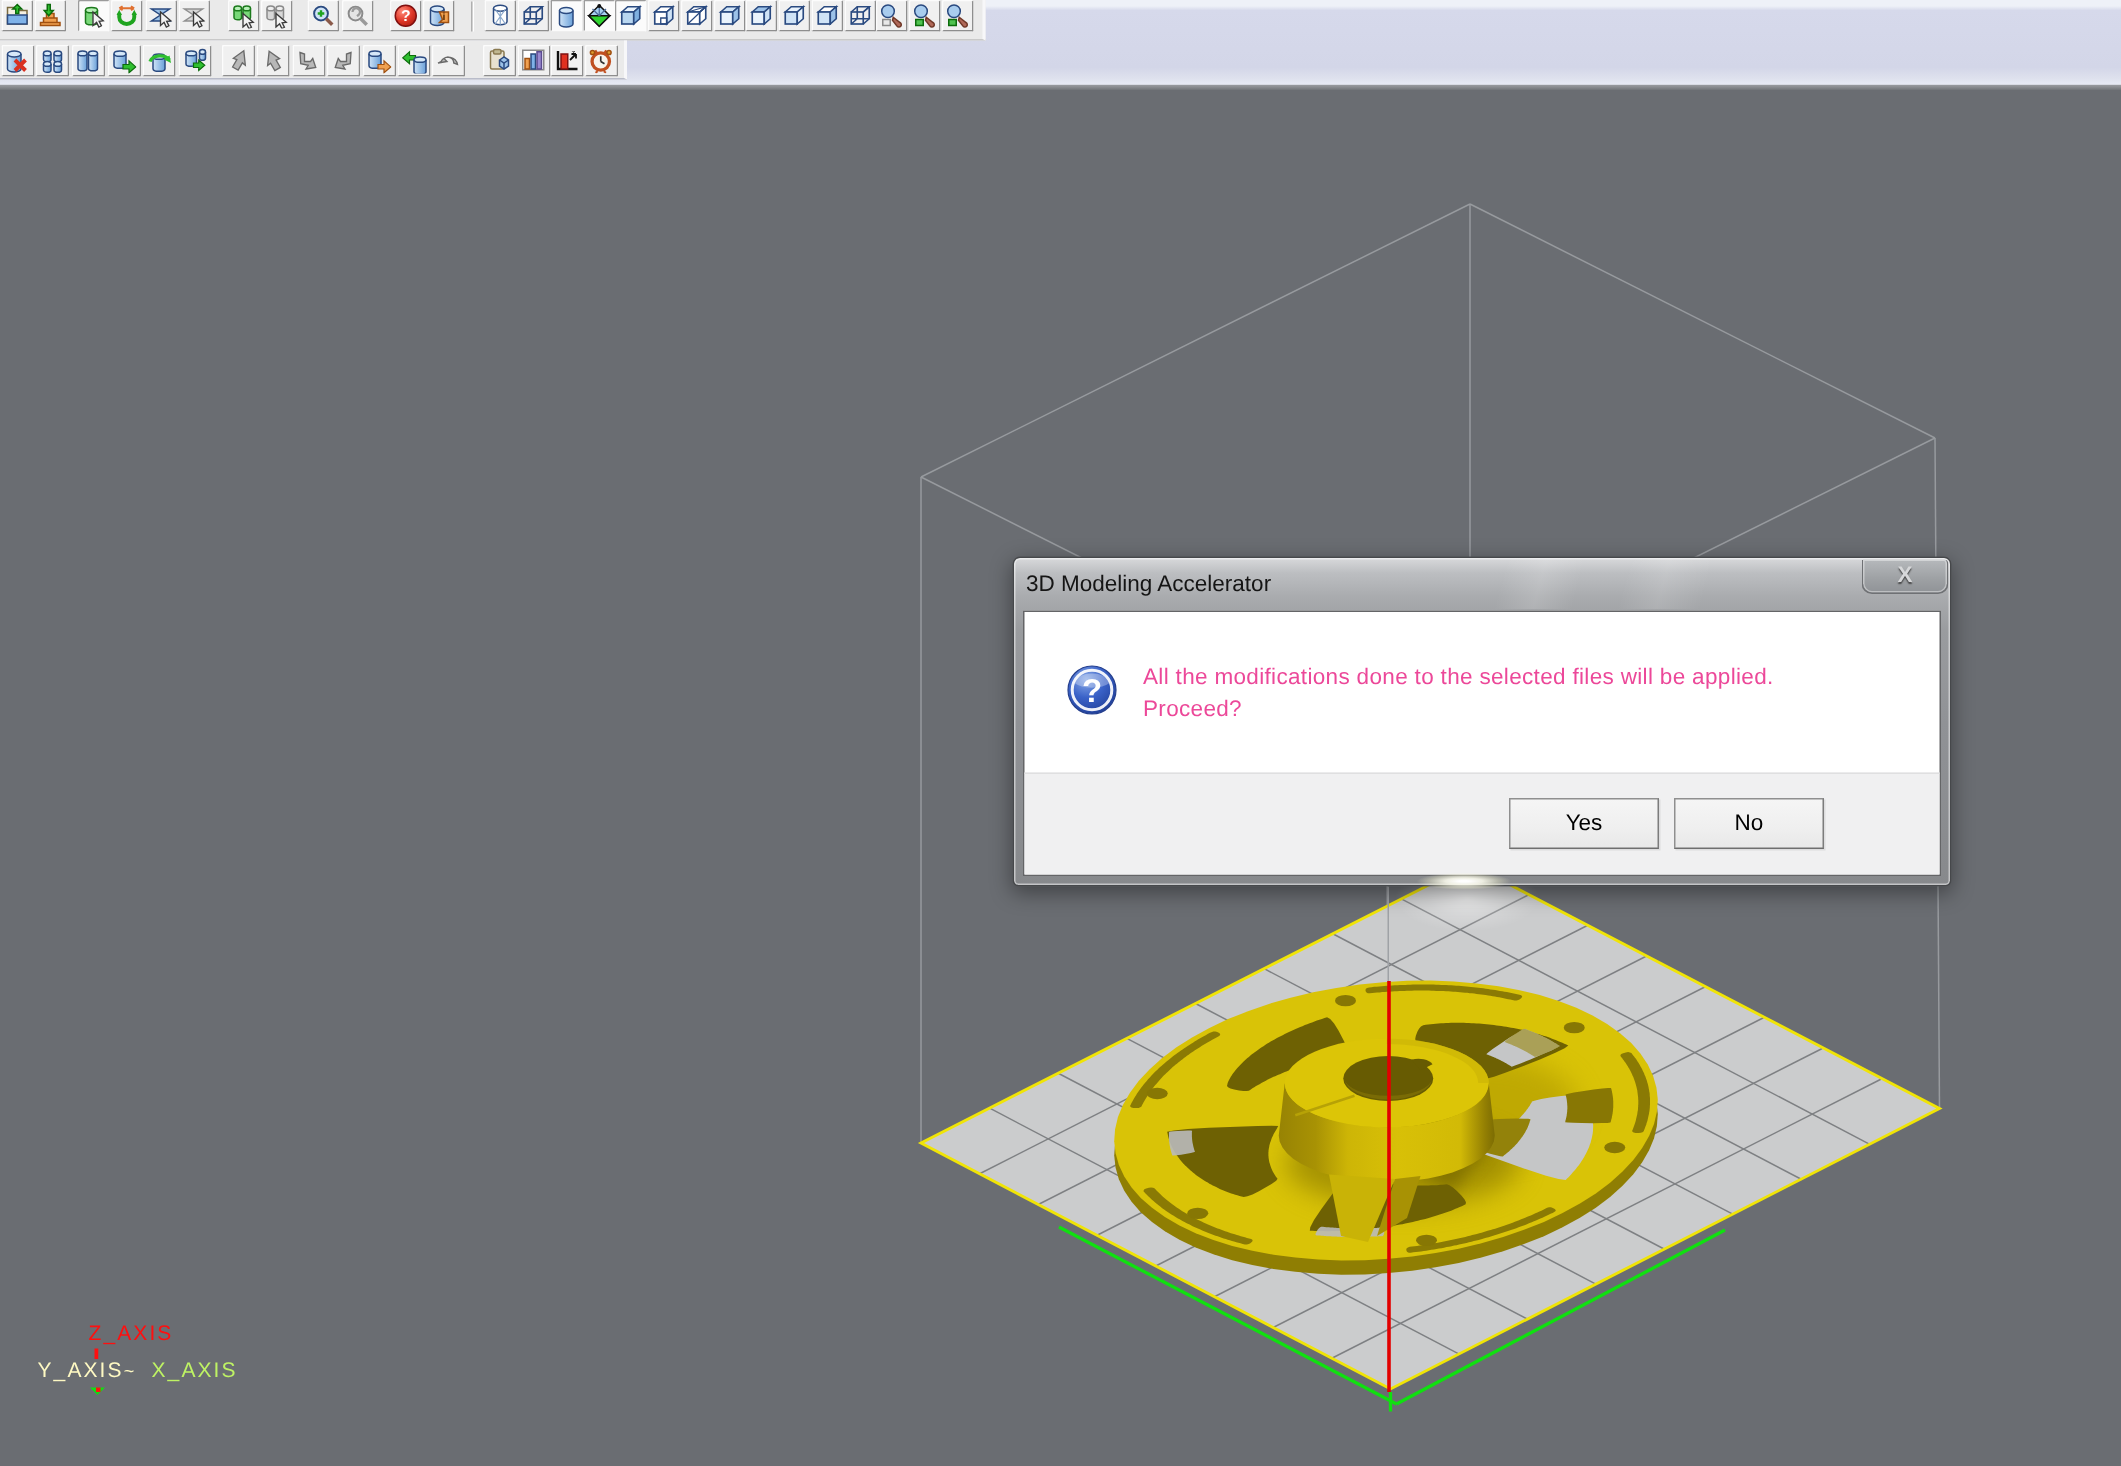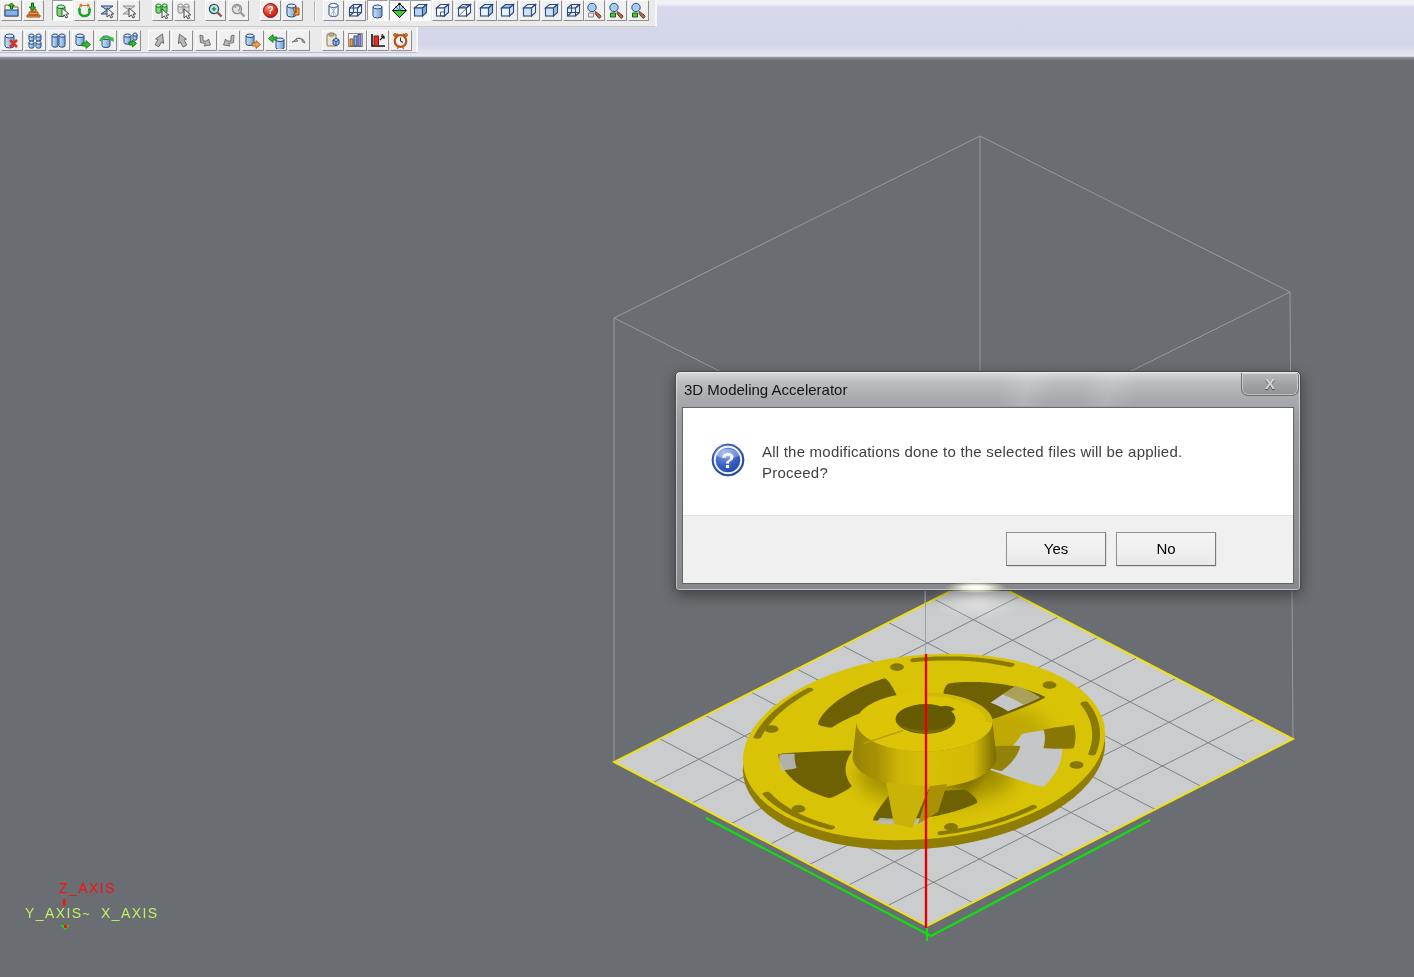"All the modifications done to" #dmsg { color: #404040 -> #ec4899 }
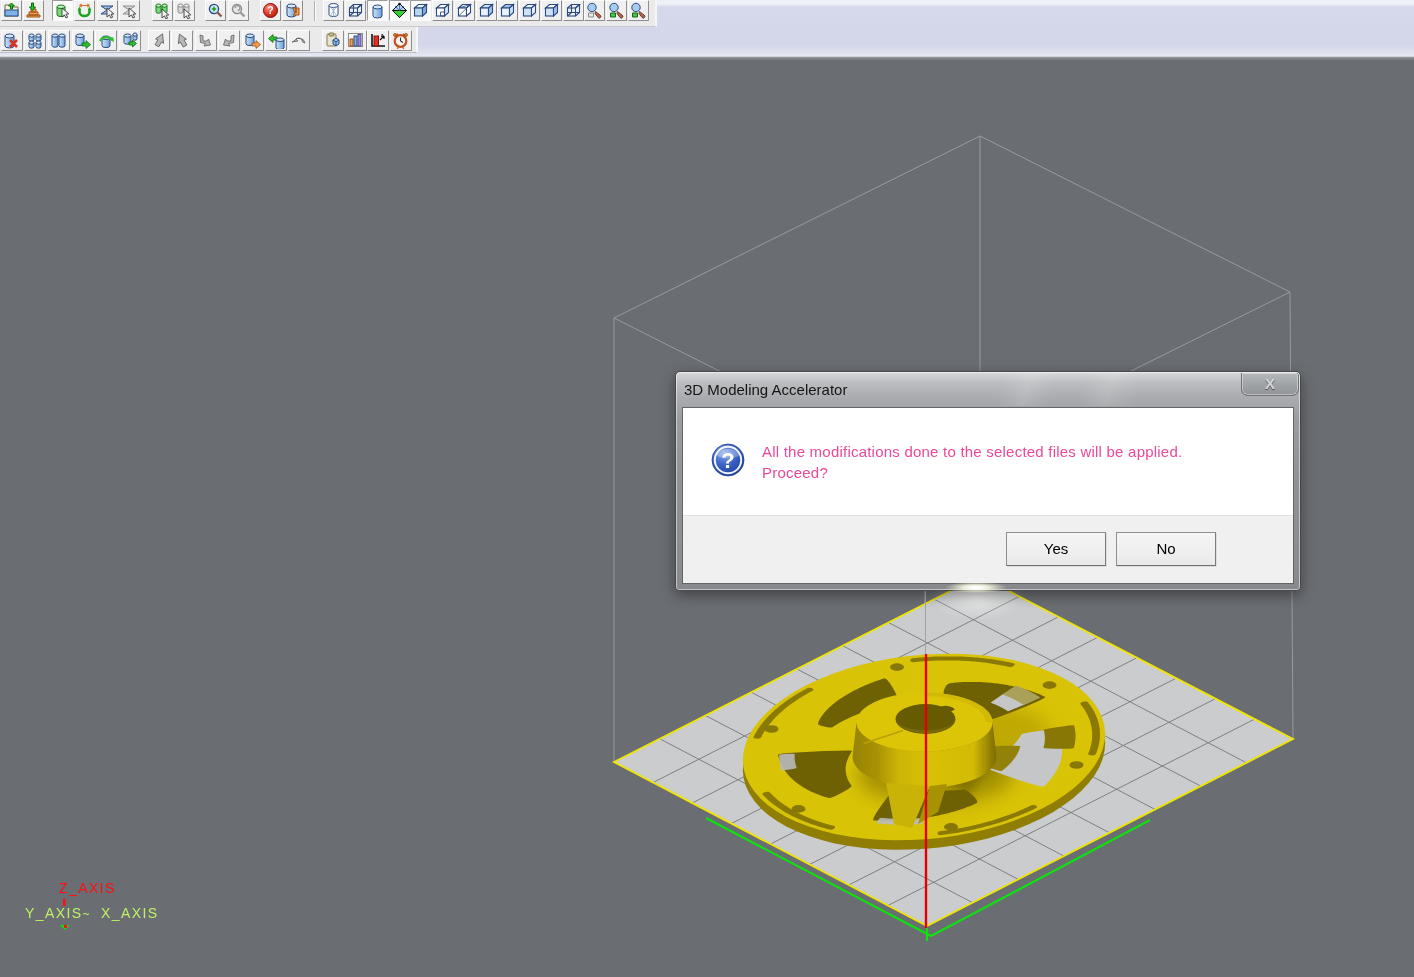"Y_AXIS~" div.ax { color: #bef264 -> #fef9c3 }
